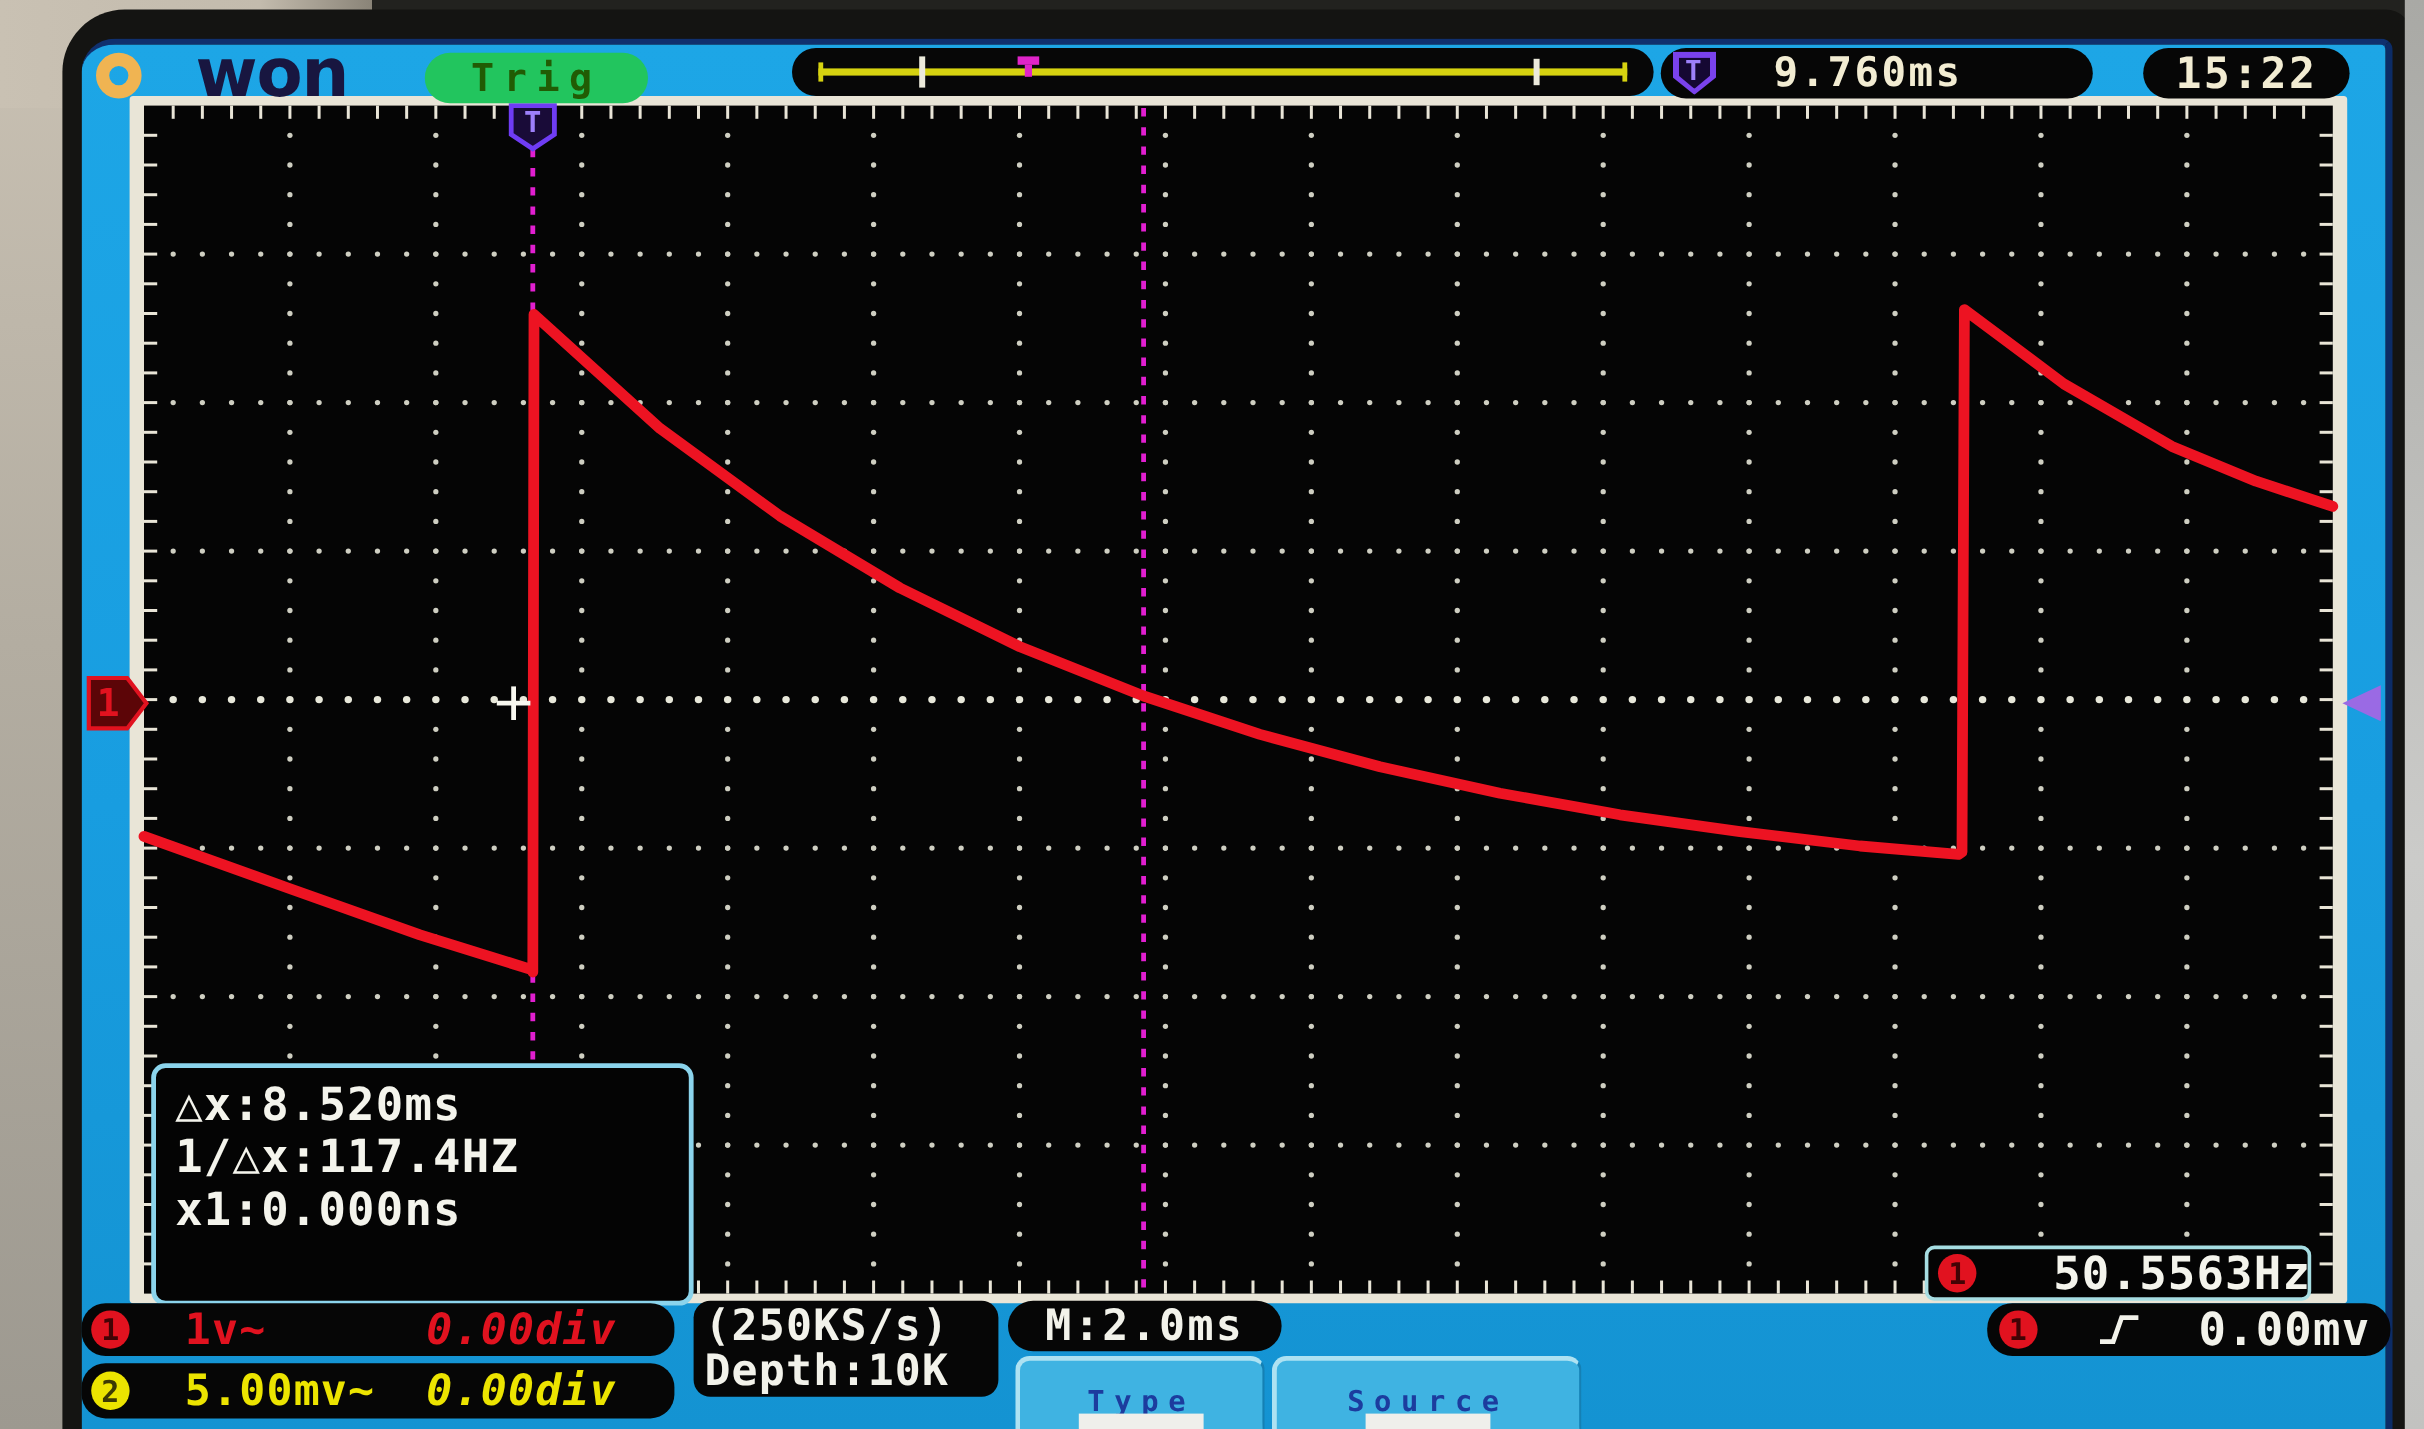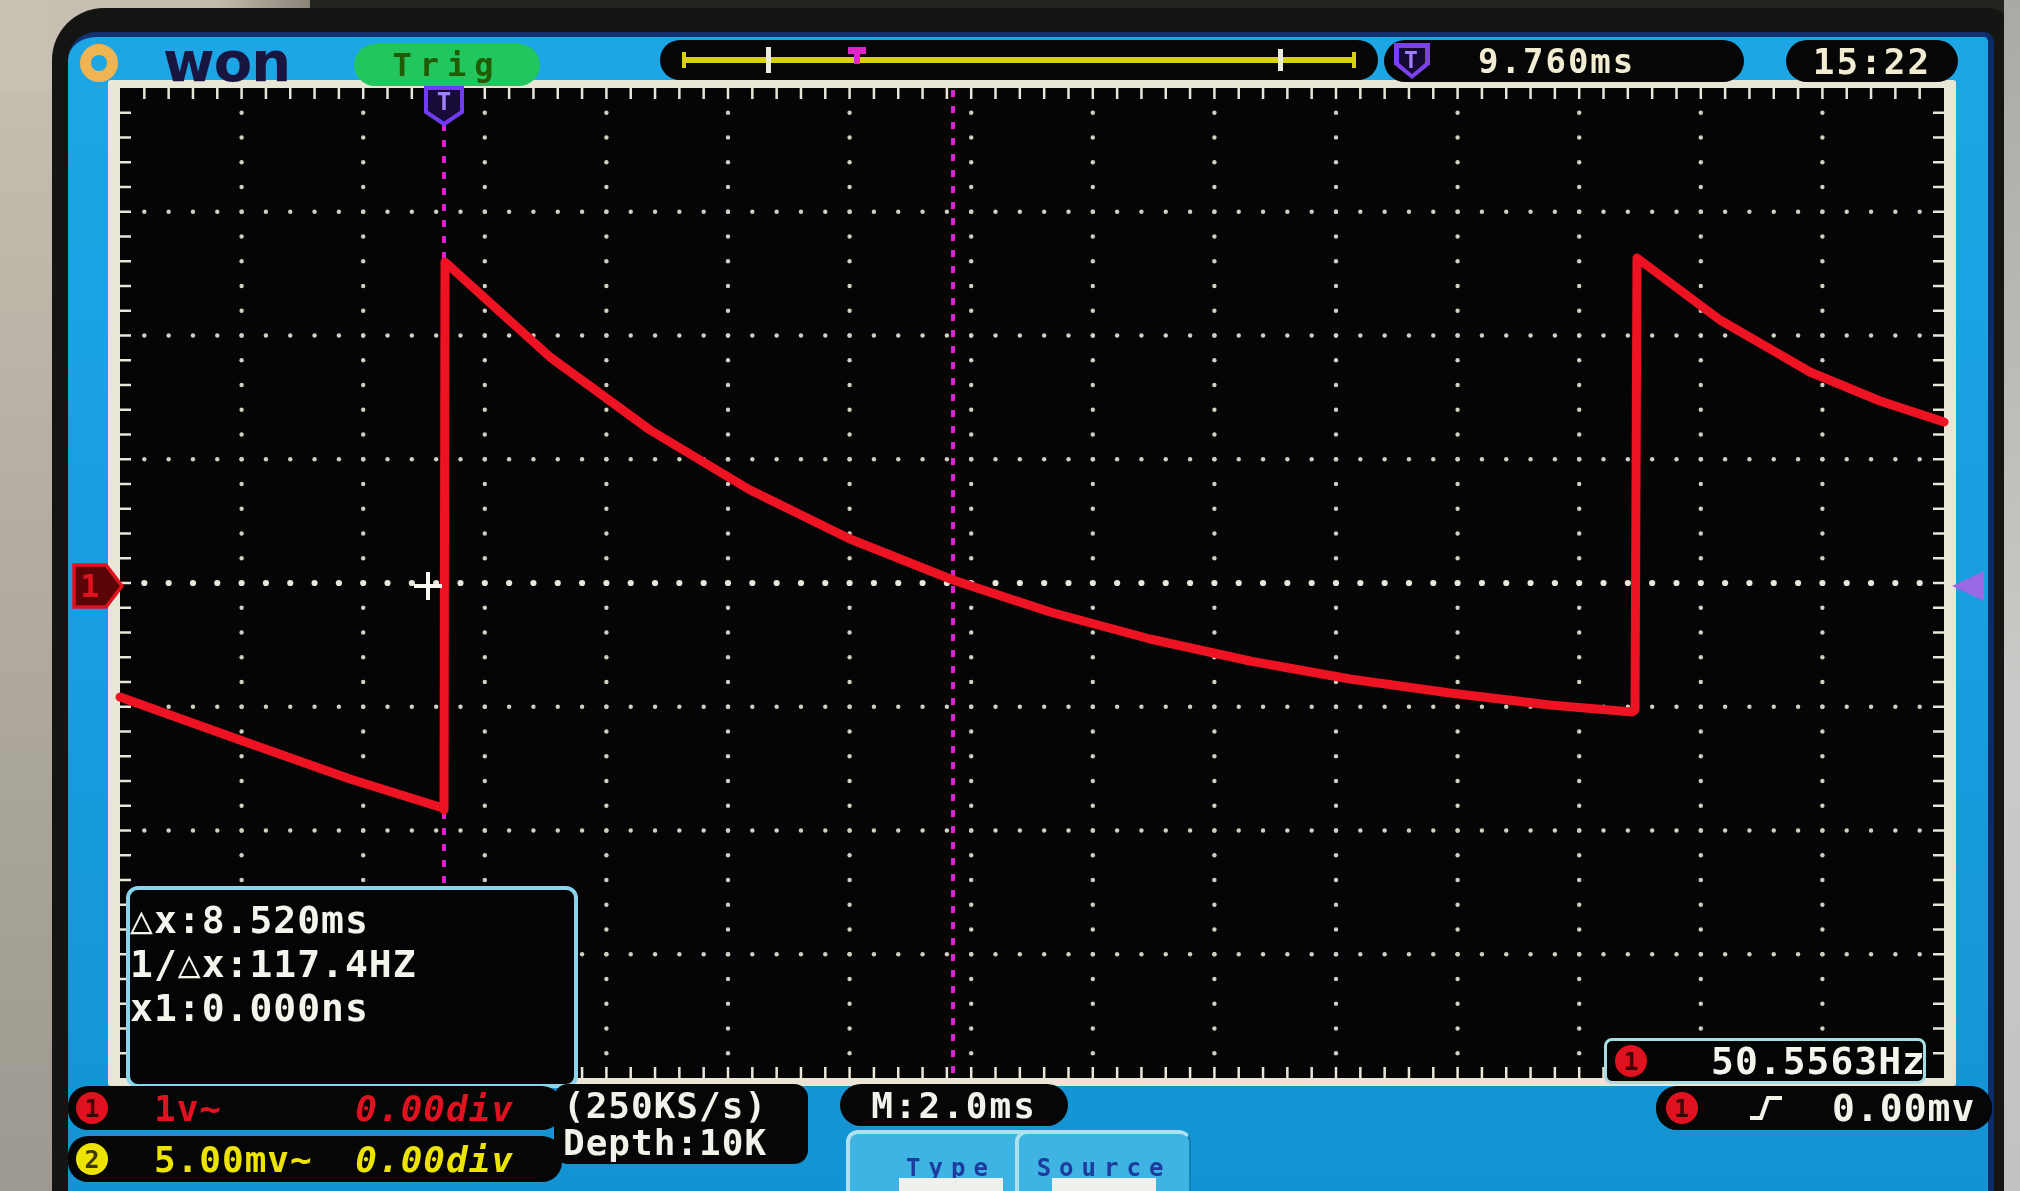"△x:8.520ms" .cursor-panel { padding: 8px 0 -> 8px 16px }
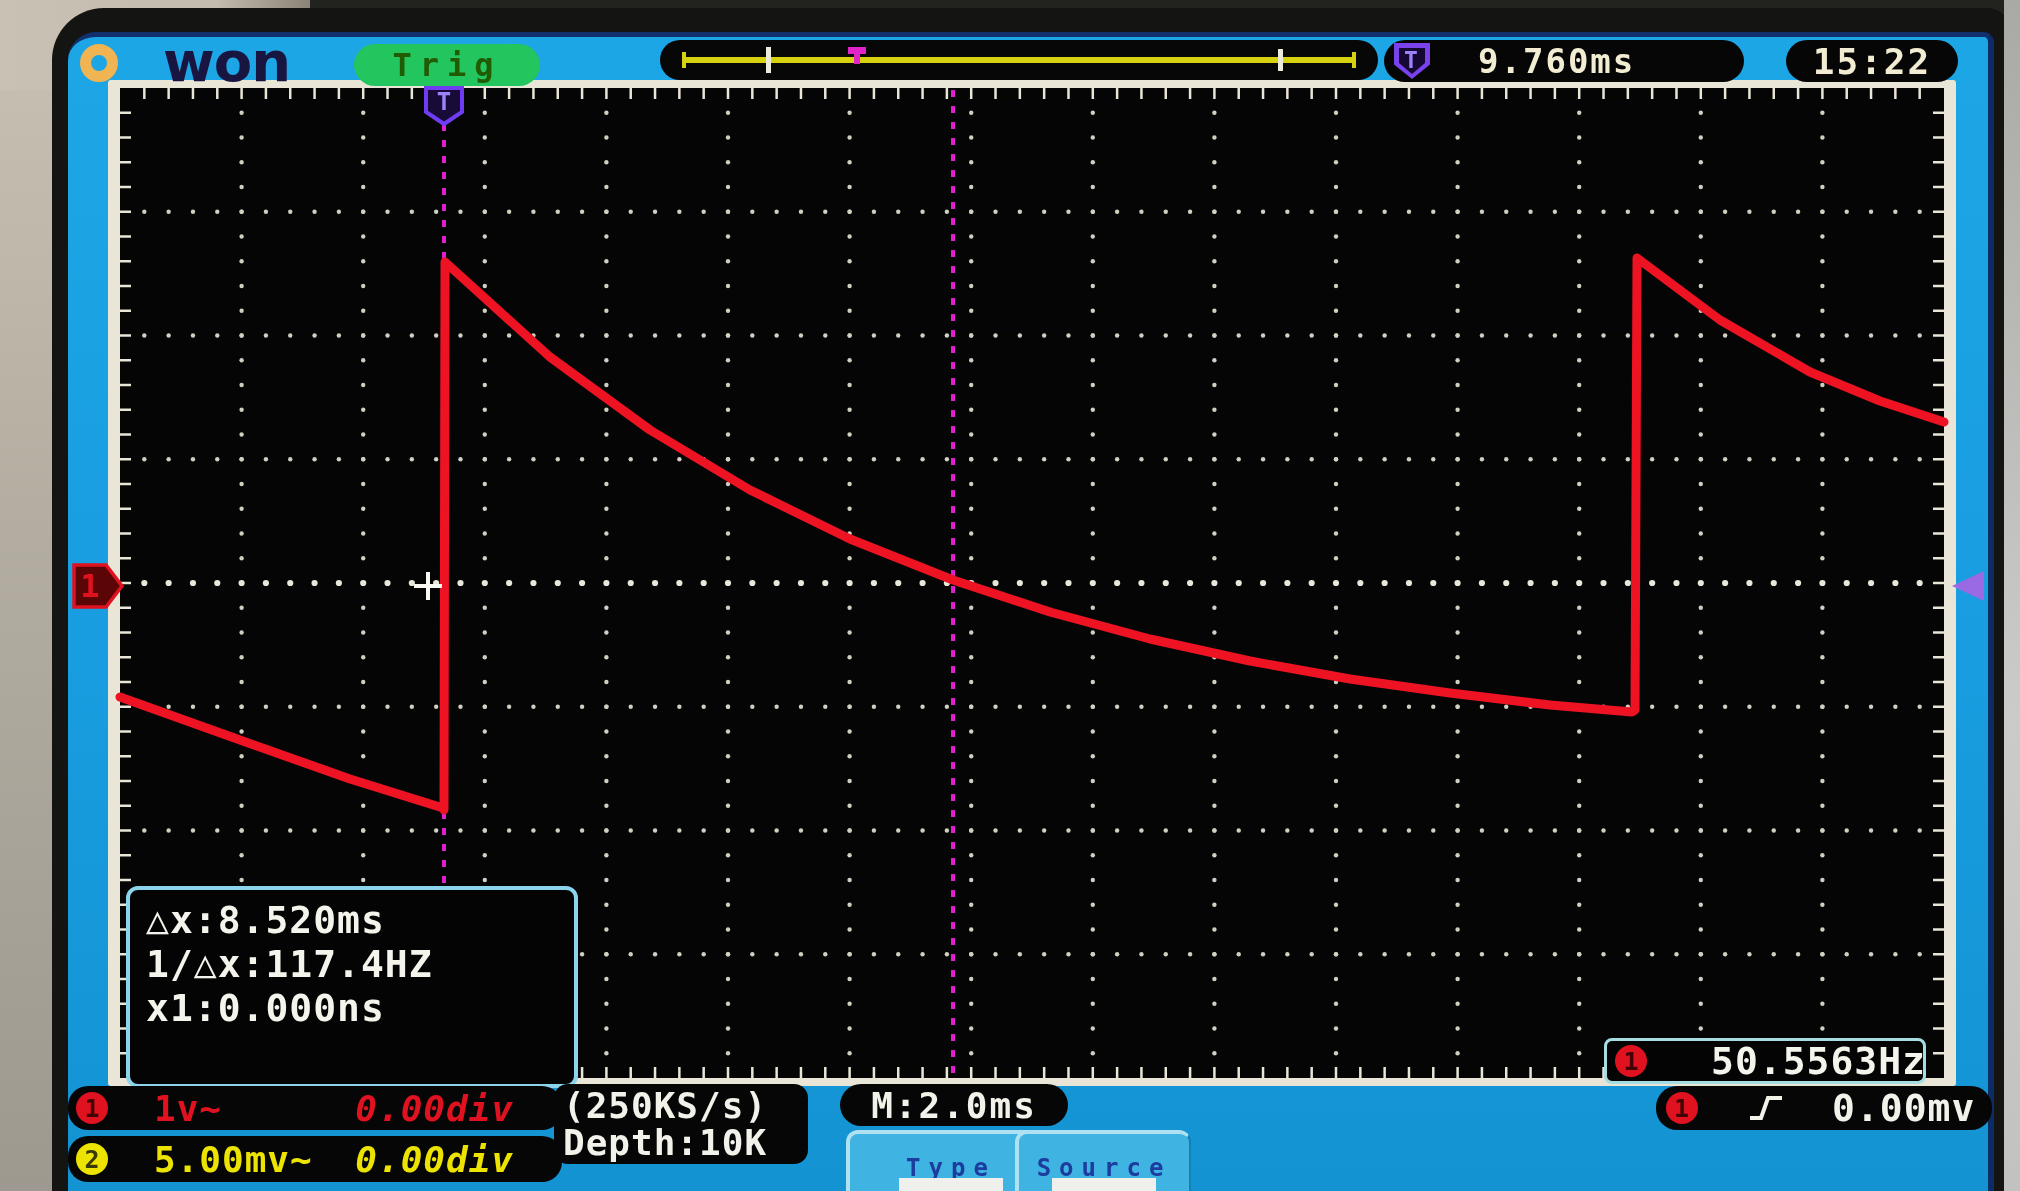"(250KS/s)" .acq { left: 554px -> 578px }
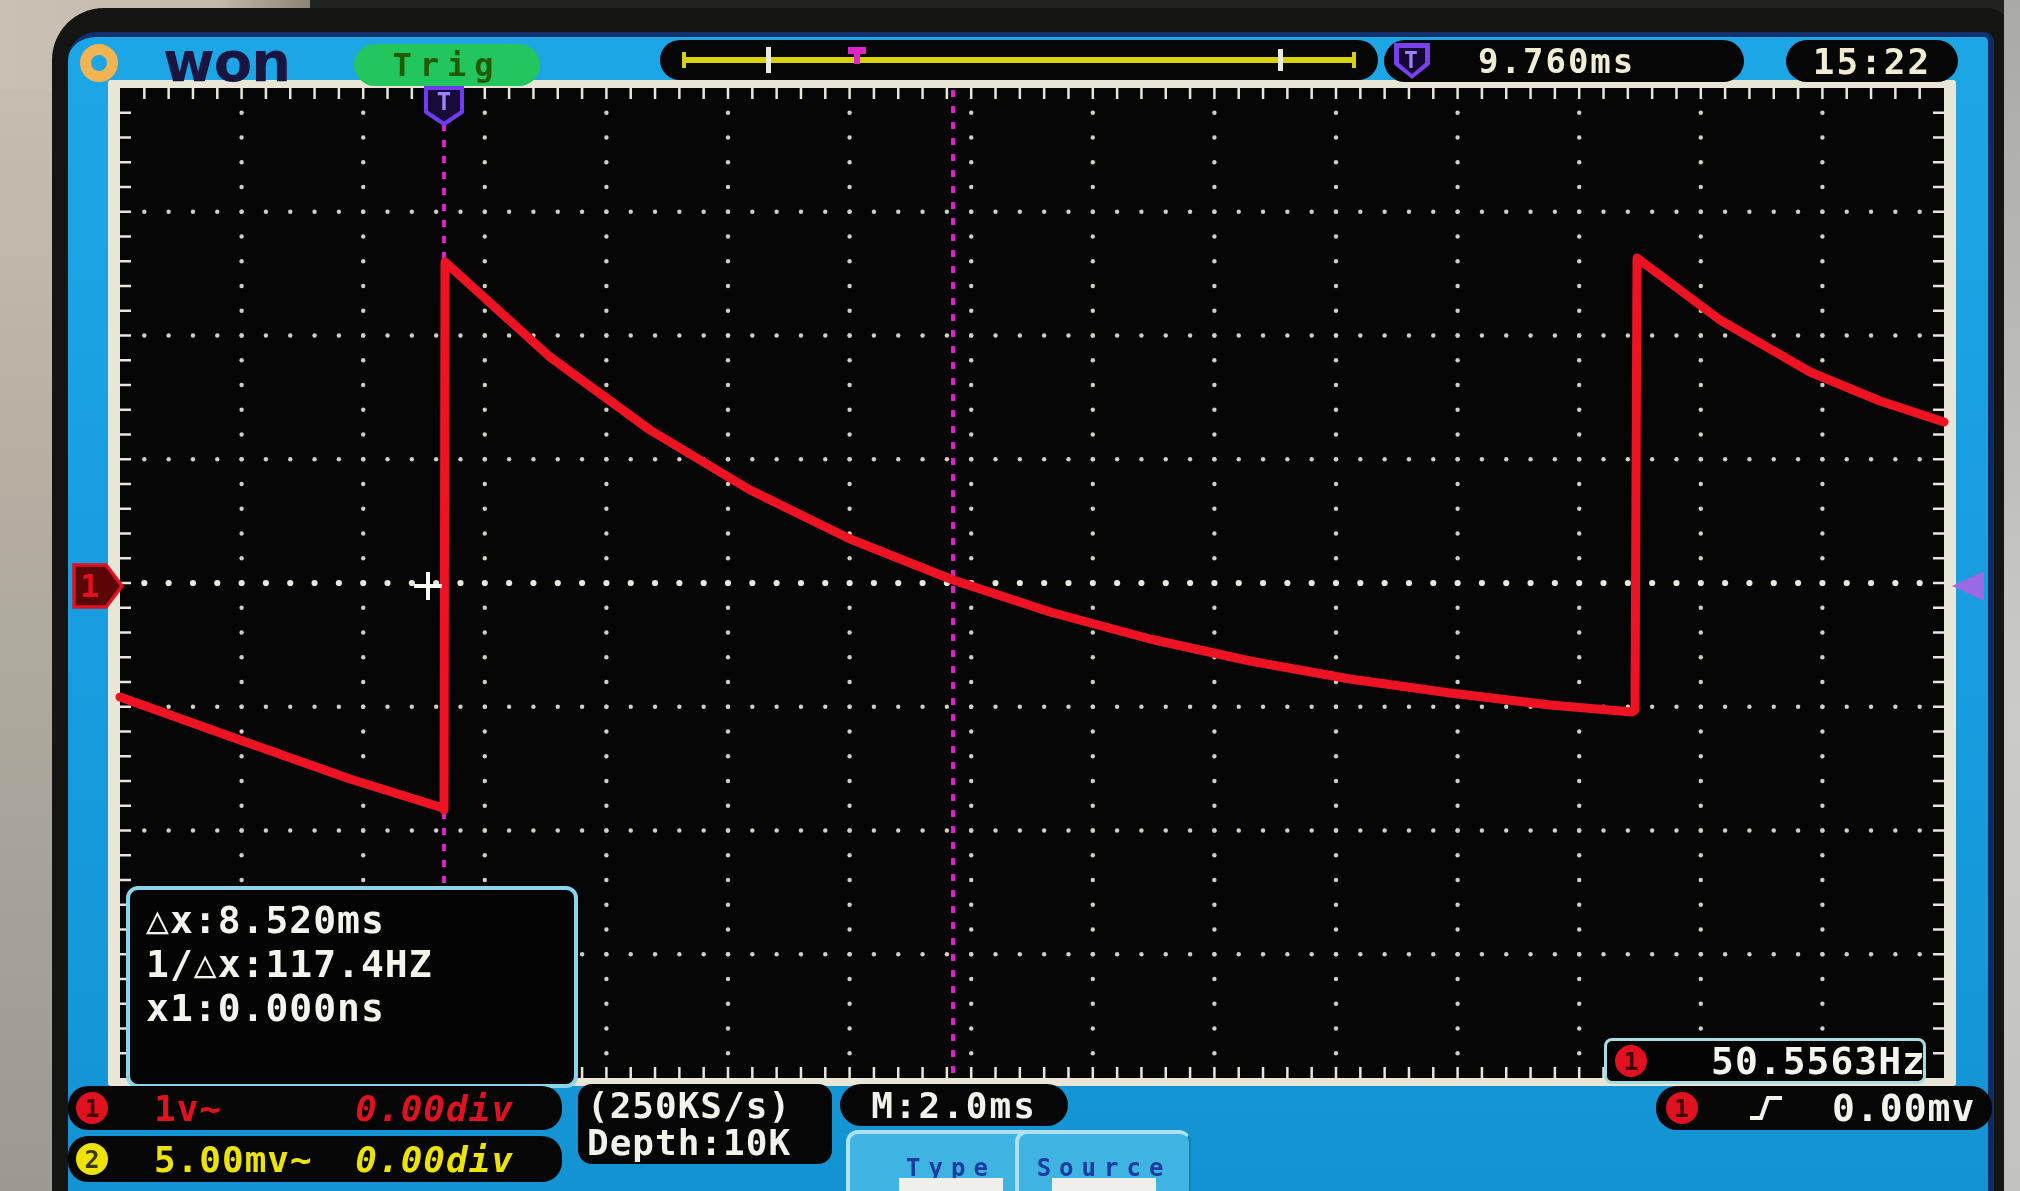"Source" .btn-source { left: 1015px -> 1060px; width: 176px -> 258px }
